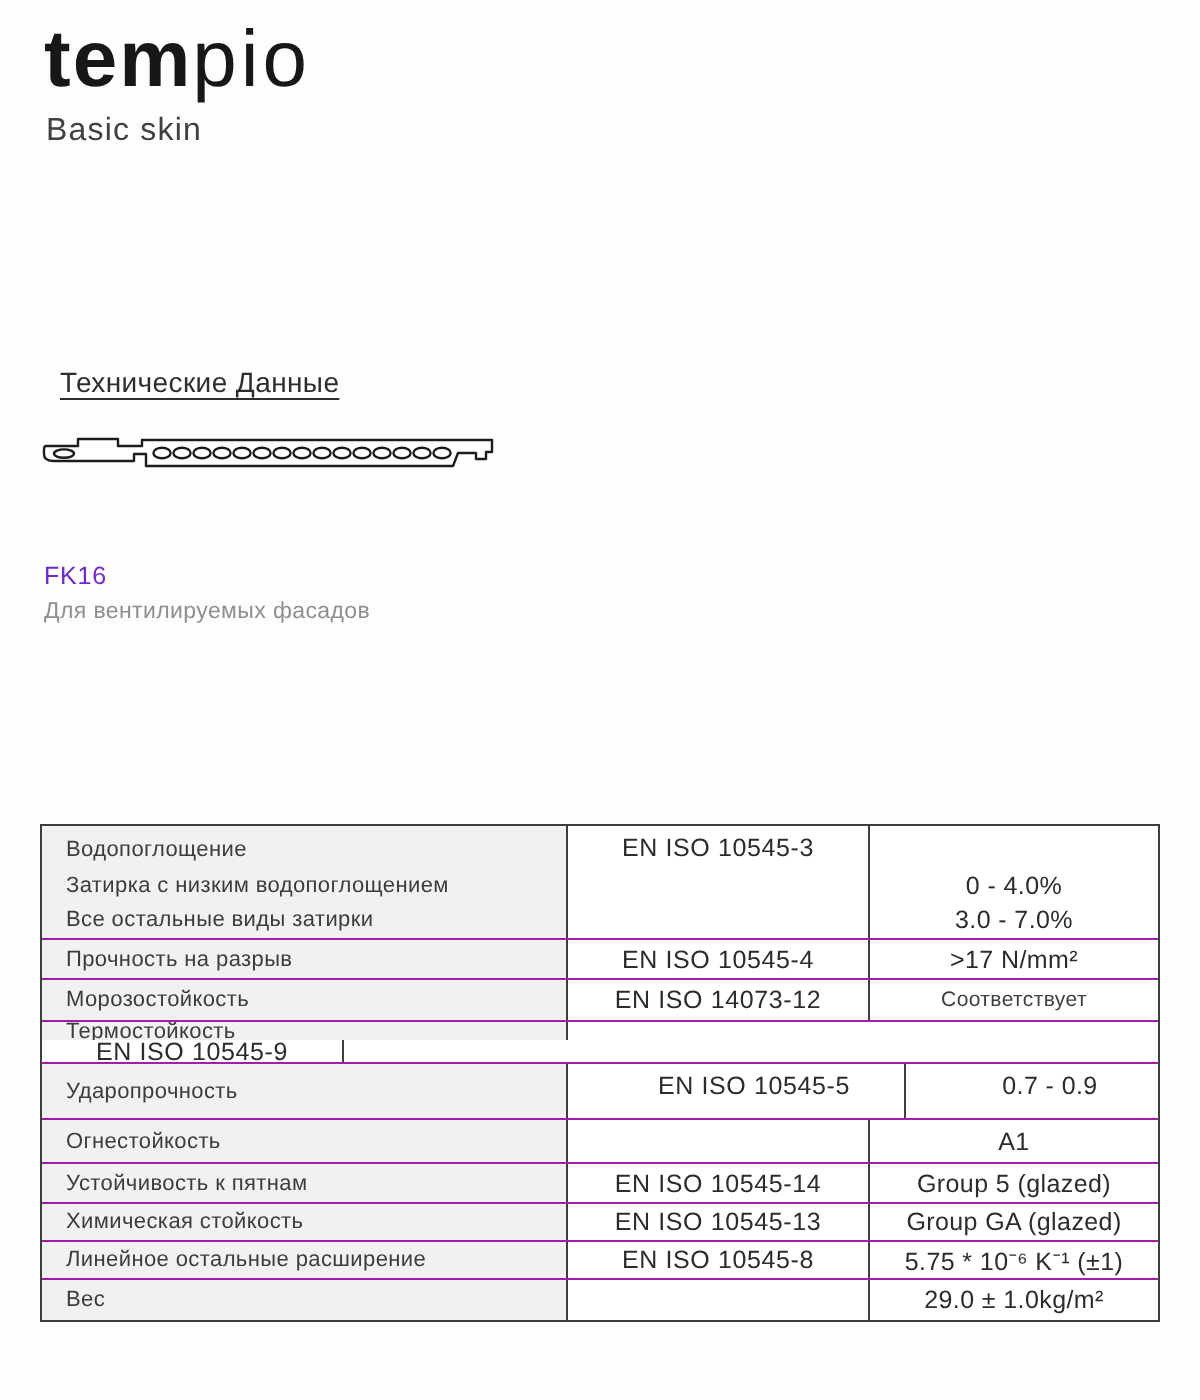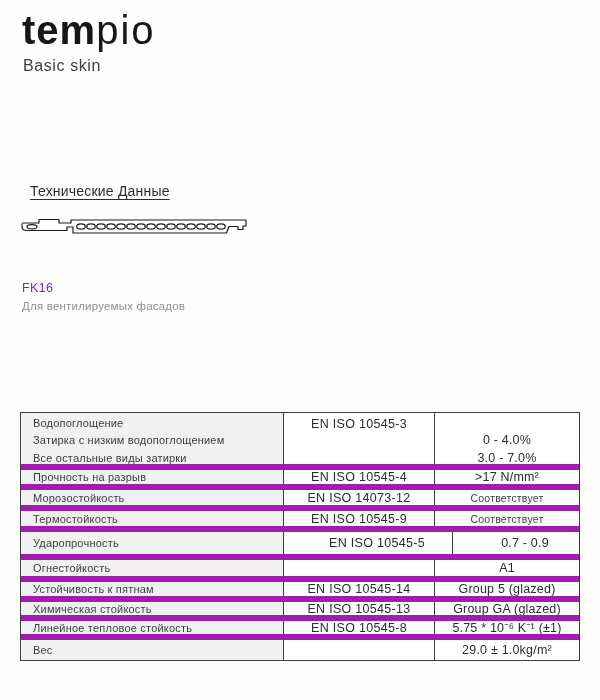"Водопоглощение" .row { border-bottom: 6px solid #a21caf -> 1px solid #a21caf }
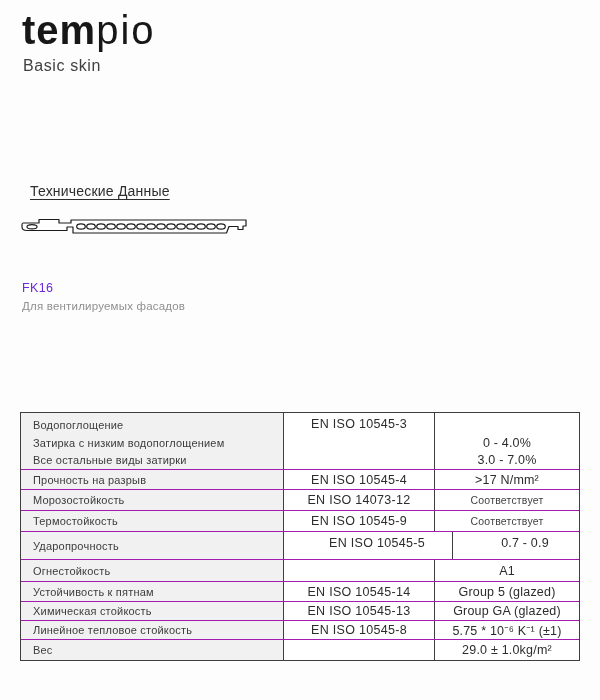"Термостойкость" .row:nth-child(4) { flex-direction: none -> column }
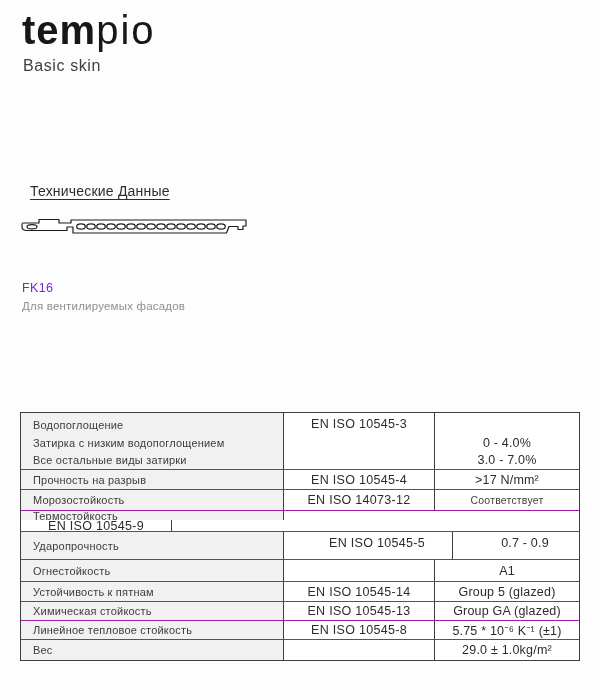"Линейное тепловое стойкость" div.cell { text: тепловое стойкость -> остальные расширение }
